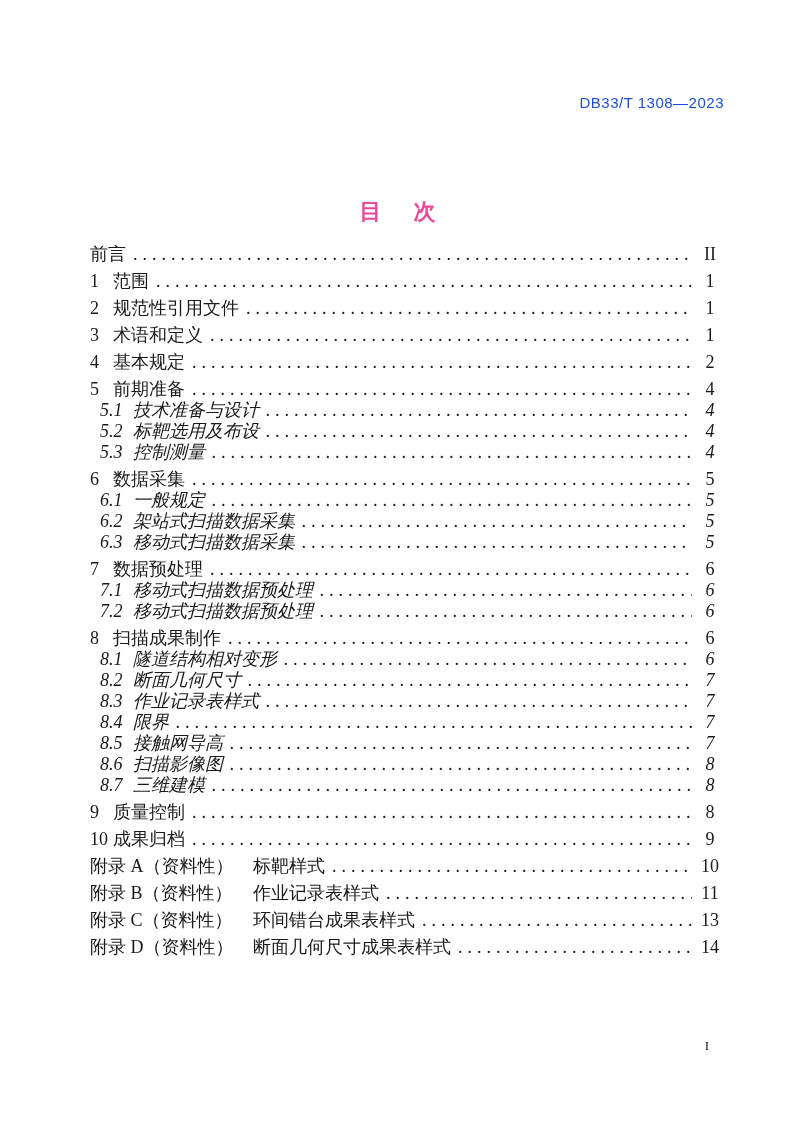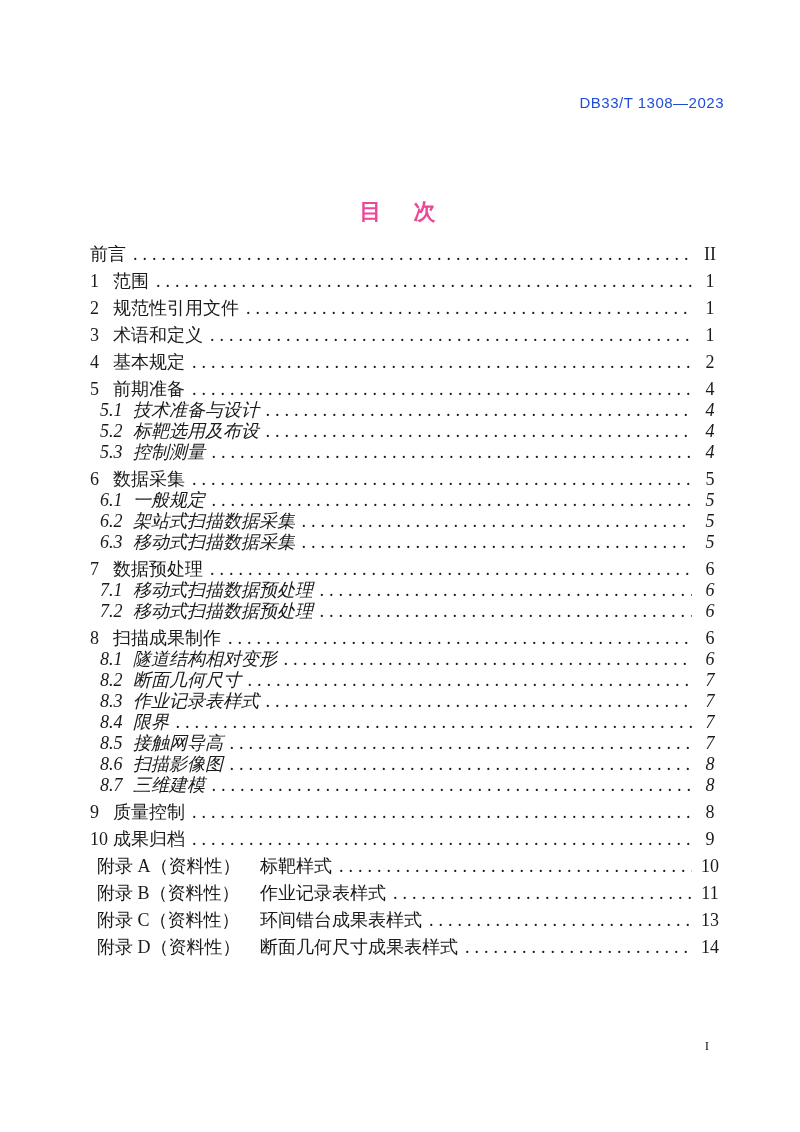"附录 A（资料性）" .appendix > .num { margin-left: 7px -> none }
